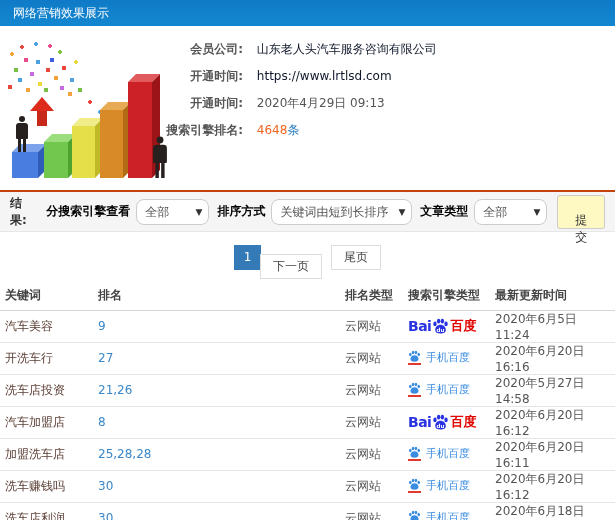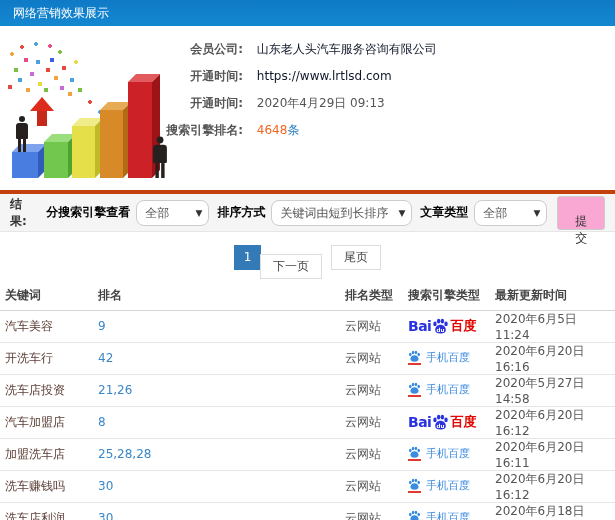"结果:" .filterbar { border-top: 4px solid #c2410c -> 2px solid #c2410c }
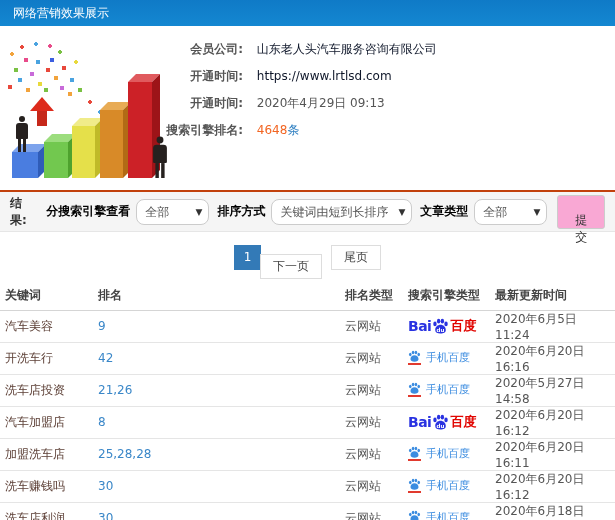"提交" .btn { background: #f9a8d4 -> #fef9c3 }
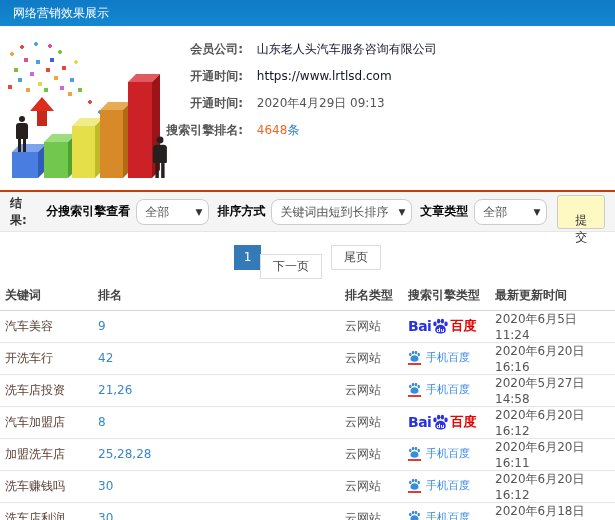"42" td.rank { text: 42 -> 27 }
